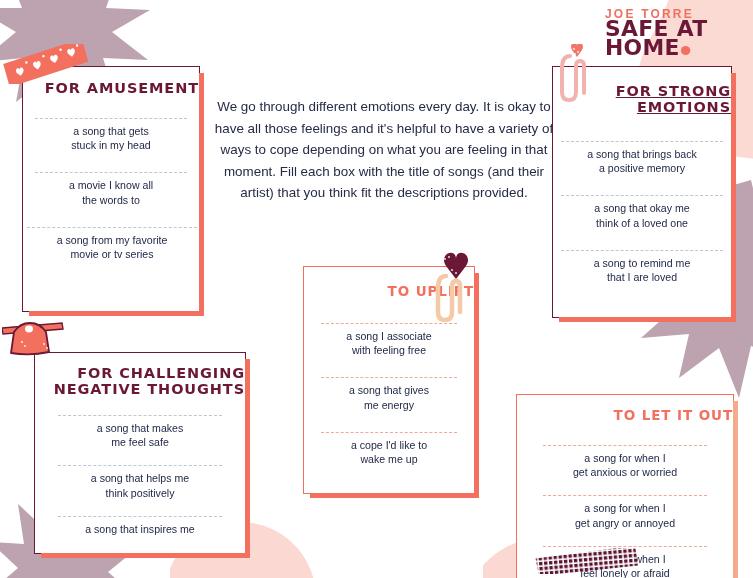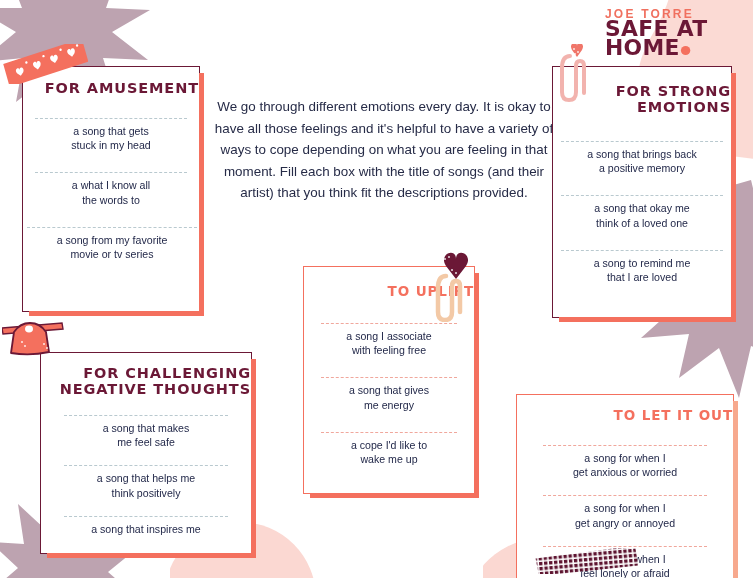"FOR STRONG EMOTIONS" #card-strong .card-title { text-decoration: none -> underline }
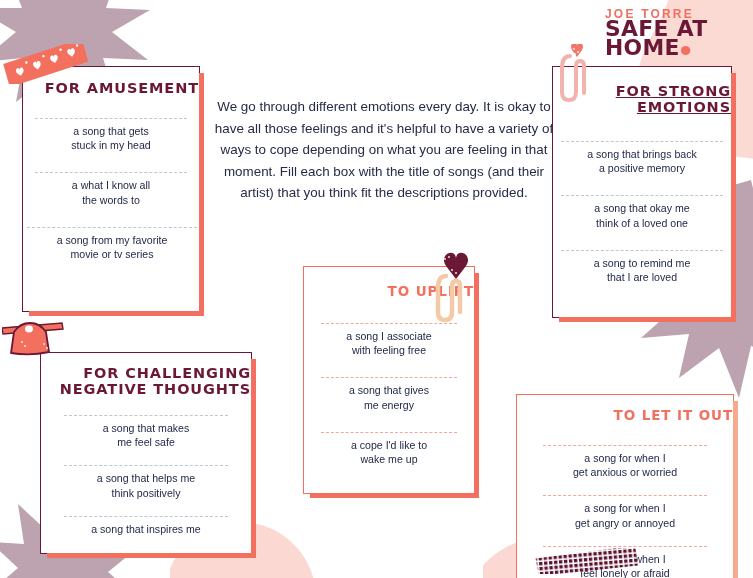"a what I know all" div.lbl { text: what -> movie }
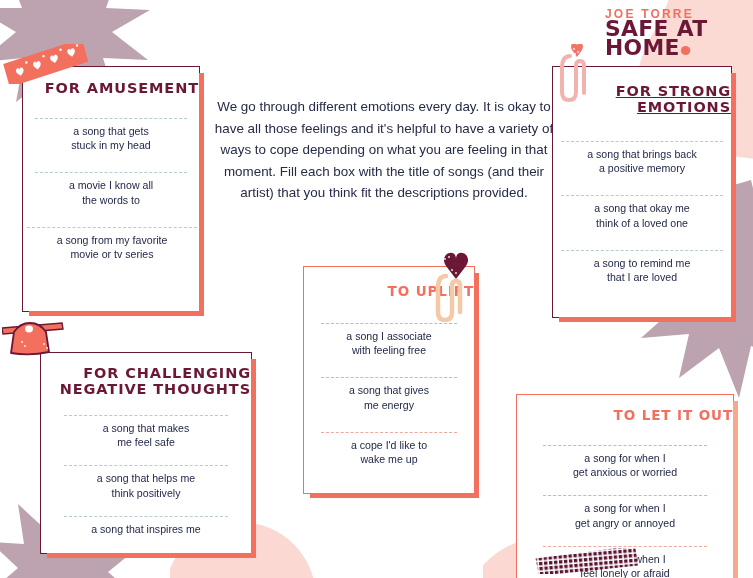"FOR CHALLENGING NEGATIVE THOUGHTS" #card-challenging { left: 40px -> 34px }
